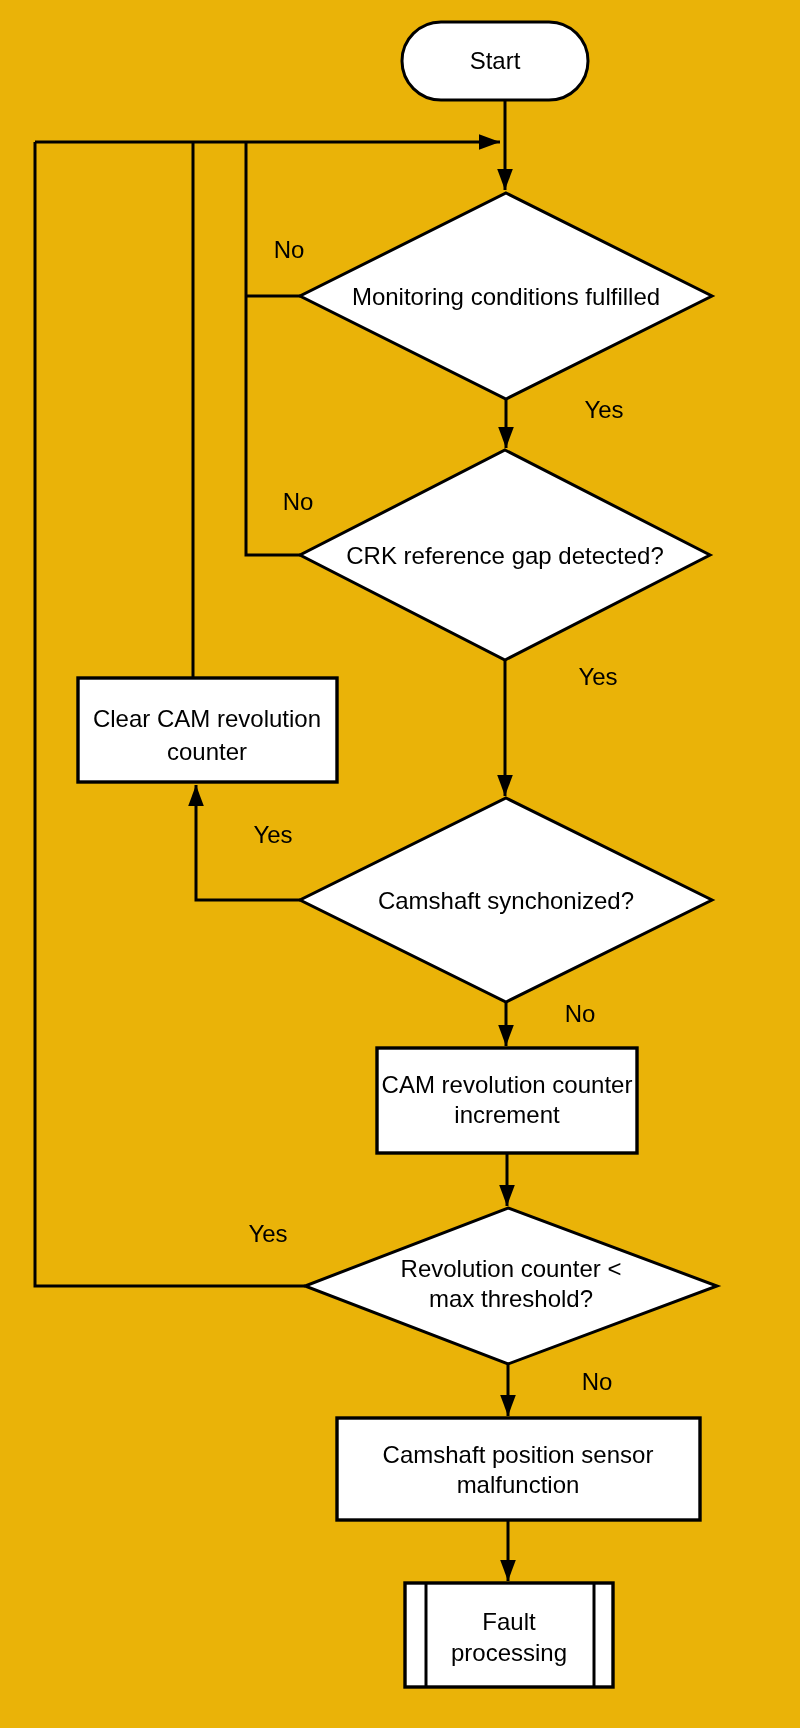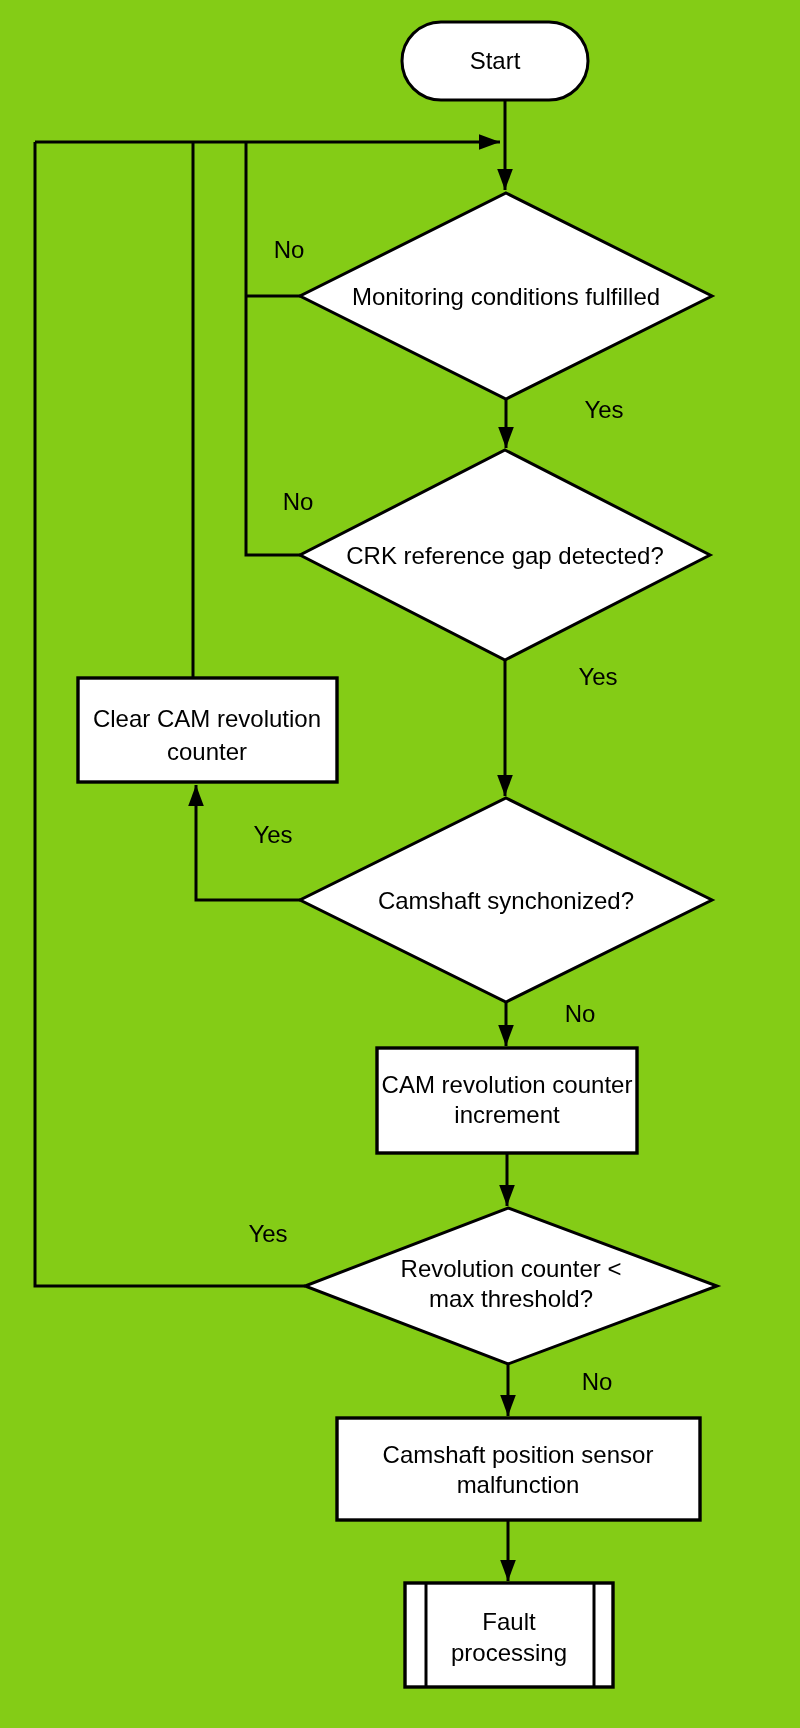"Start" .canvas-wrap { background: #84cc16 -> #eab308 }
